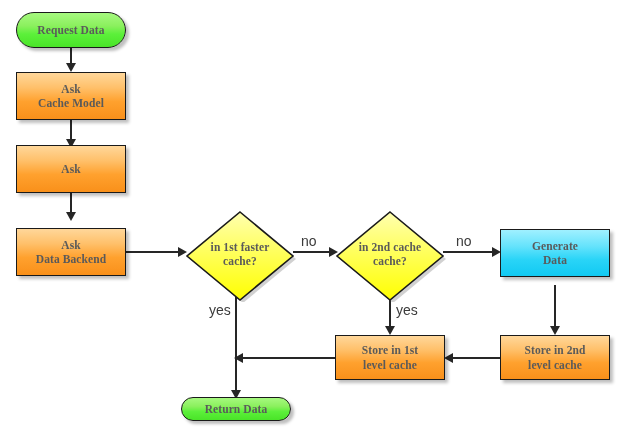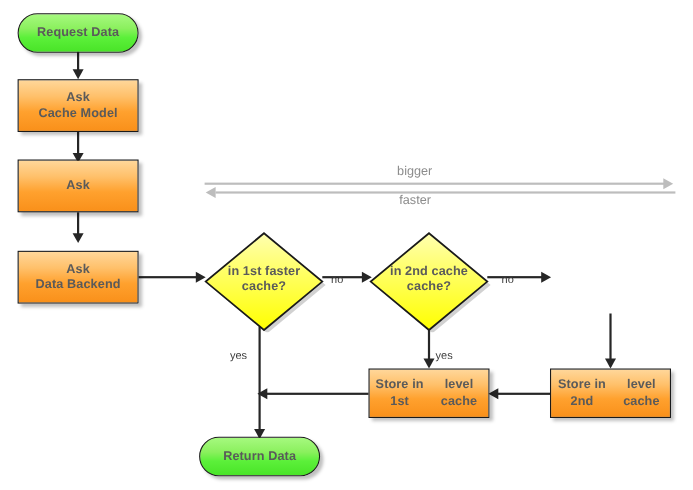"Request Data" .node { font-family: none -> Liberation Serif, serif }
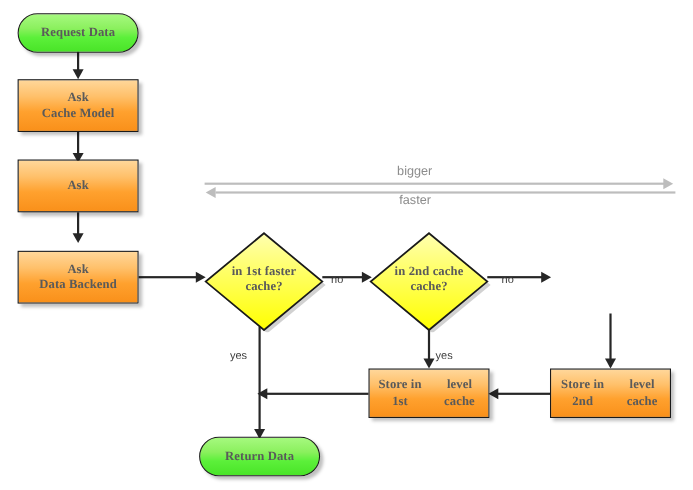"bigger" div.scalewrap { html: <div> <div></div> <div></div> <div>bigger</div> <div></div> <div></div> <div>faster</div> </div> -> none }
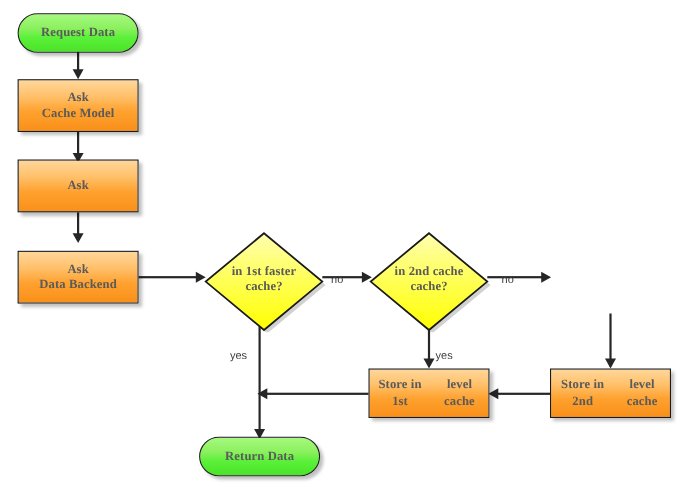"no" .elabel { font-size: 10px -> 14px; margin-top: 16px -> none }
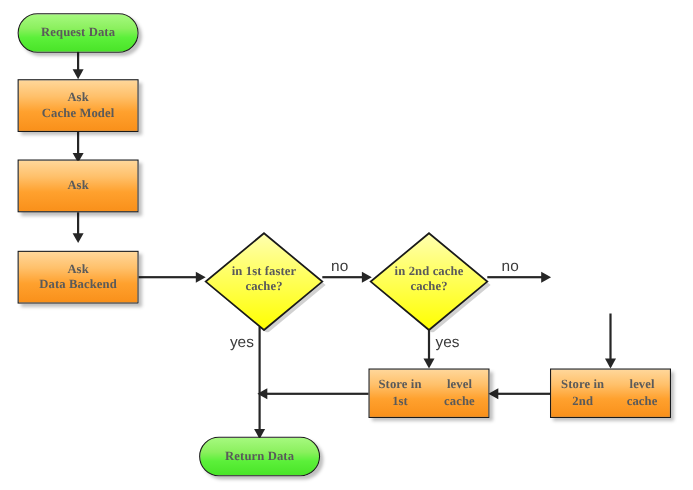"Generate" div.node { html: none -> <div> <span>Generate</span> <span>Data</span> </div> }
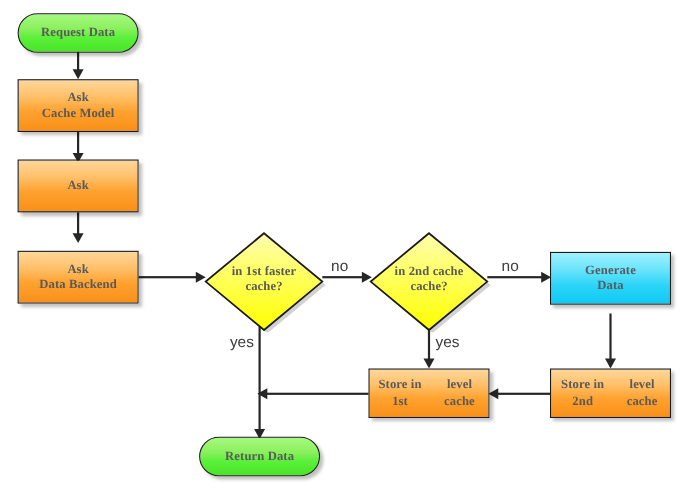"Store in 1st" div.node { flex-direction: row -> column }
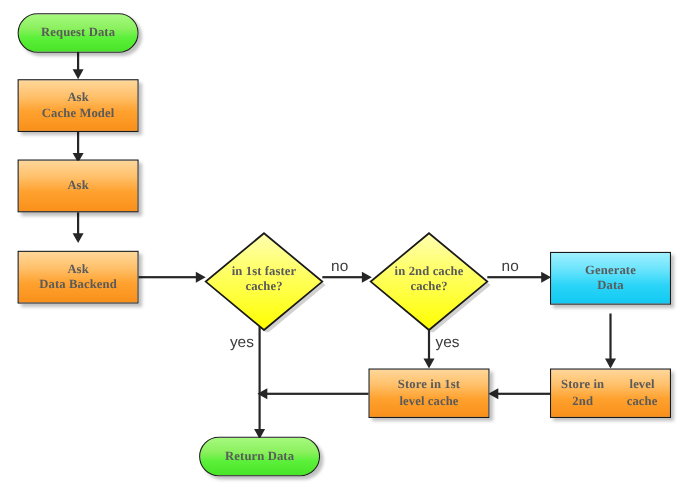"Store in 2nd" div.node { flex-direction: row -> column }
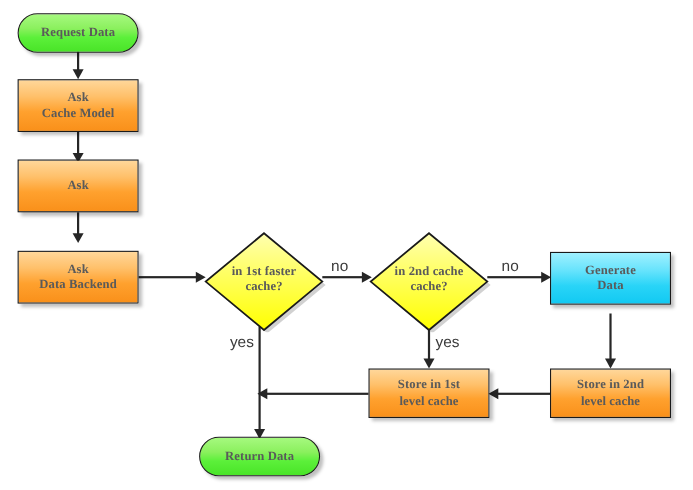"Return Data" div.node { height: 36px -> 24px }
